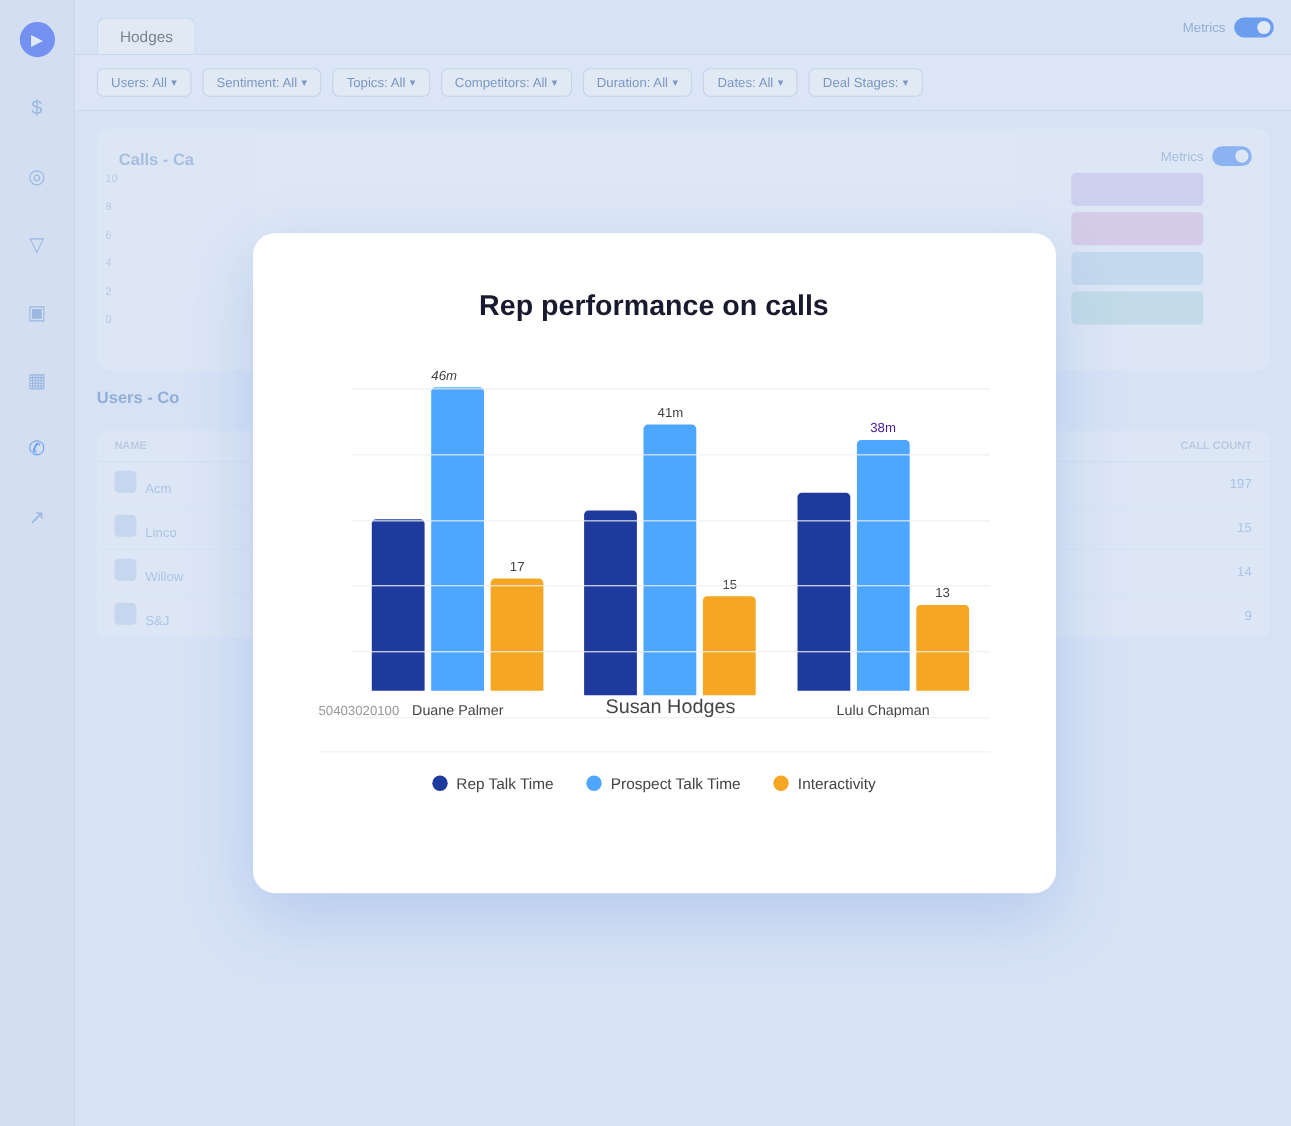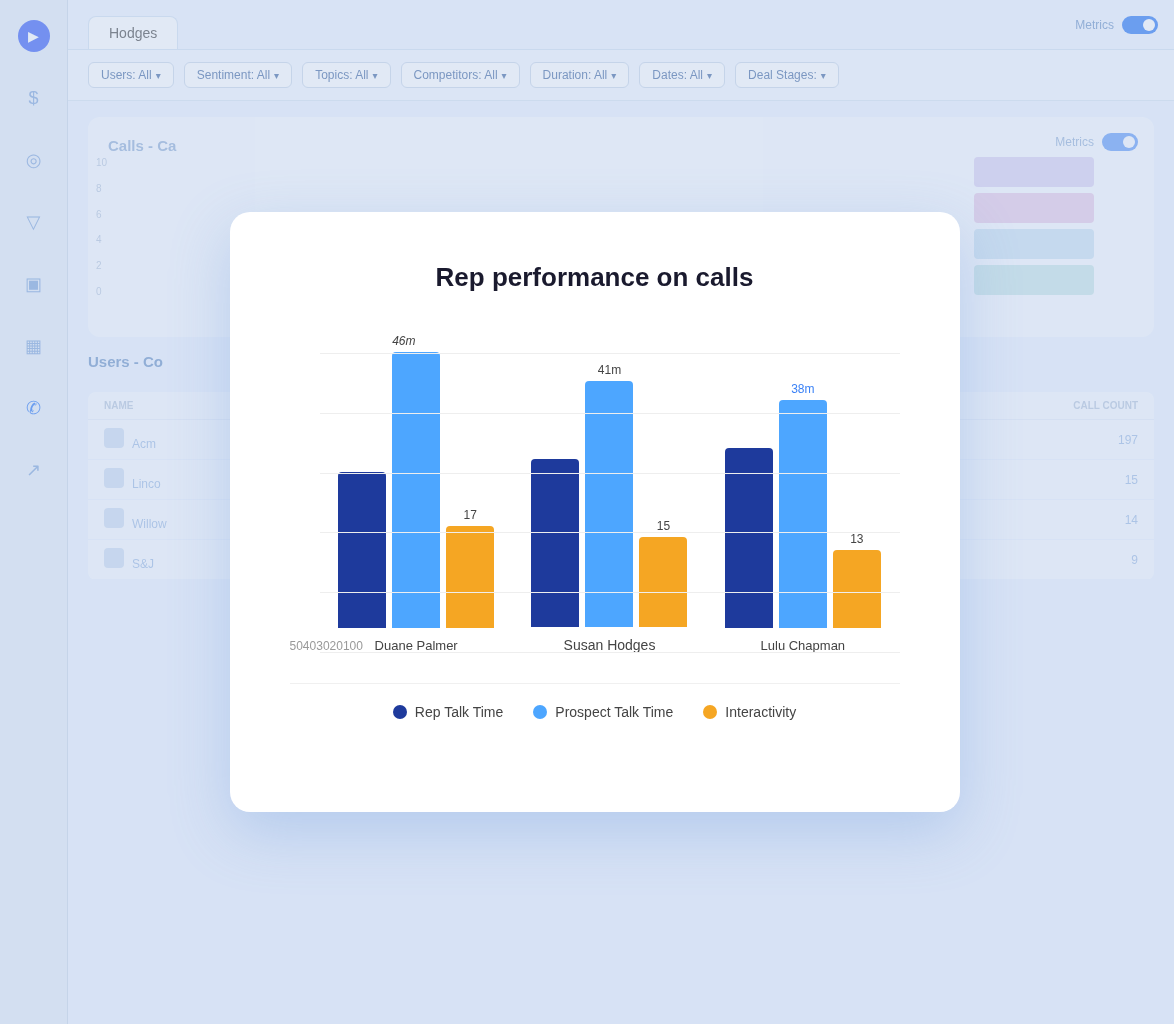"38m" span { color: #3b82f6 -> #4c1d95 }
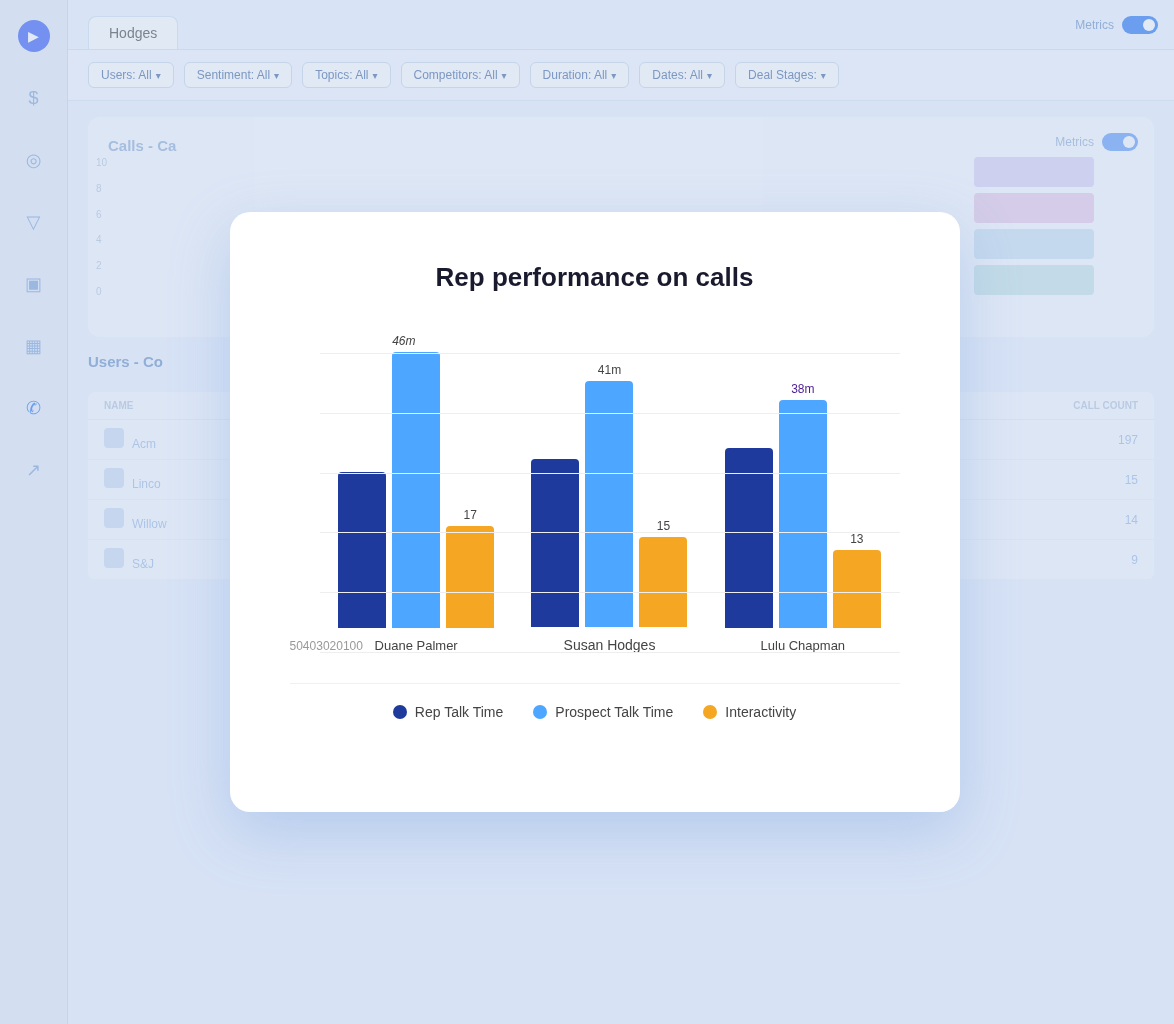"Susan Hodges" span { font-size: 14px -> 18px; margin-top: 10px -> none }
